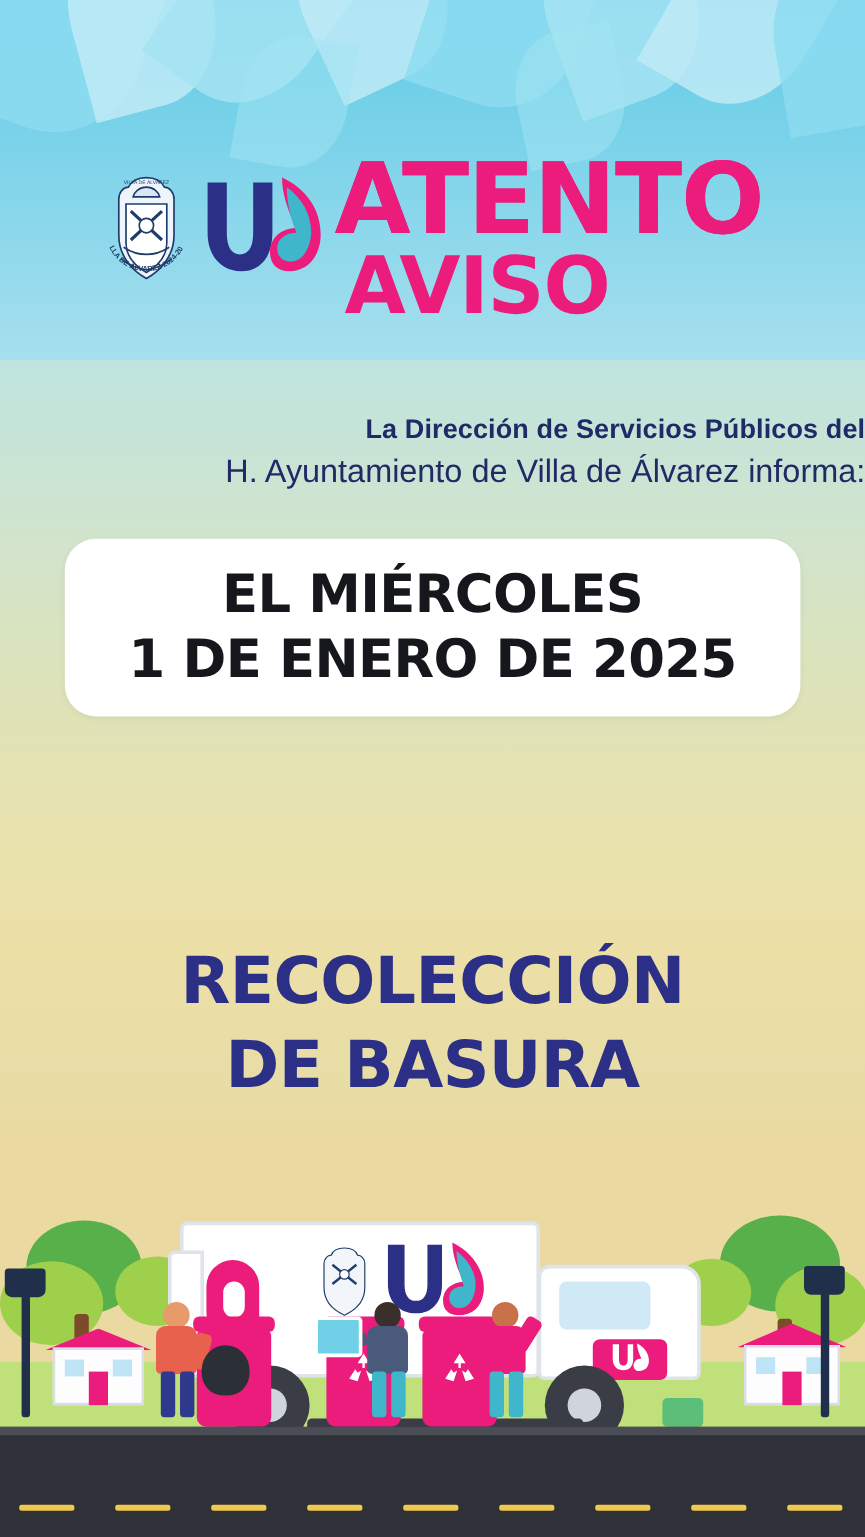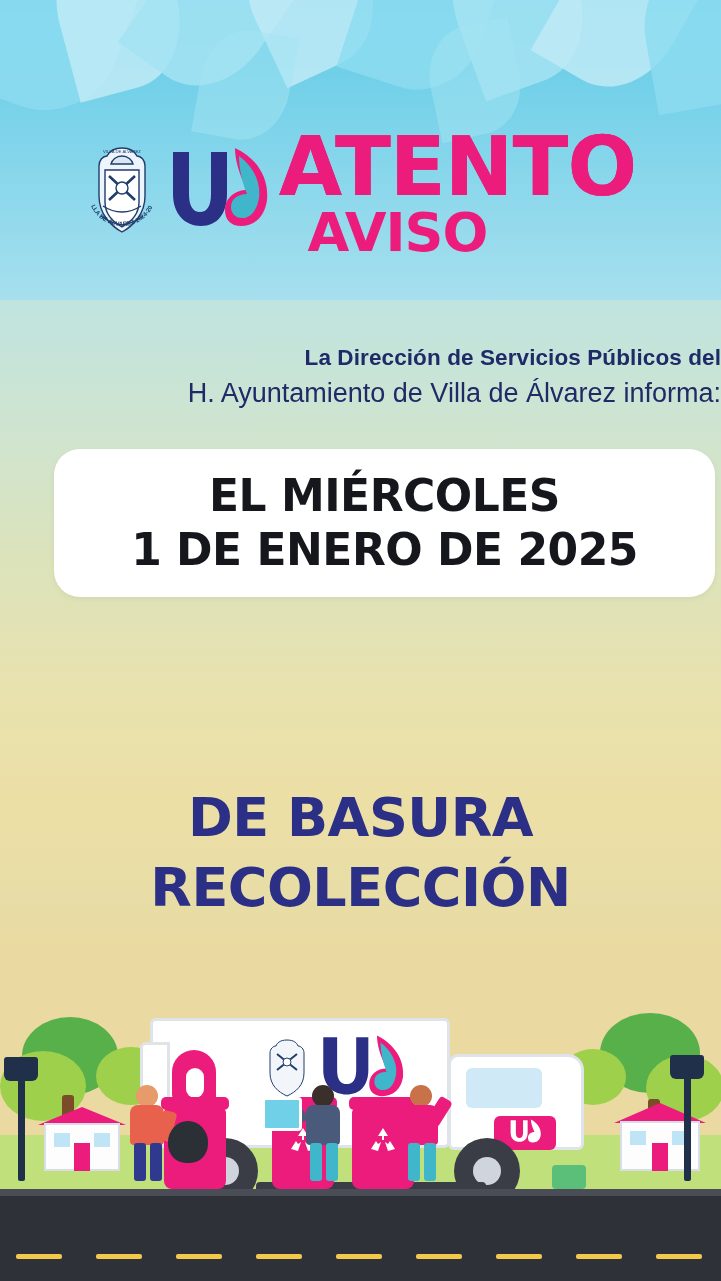"AVISO" .t-aviso { font-size: 54px -> 66px }
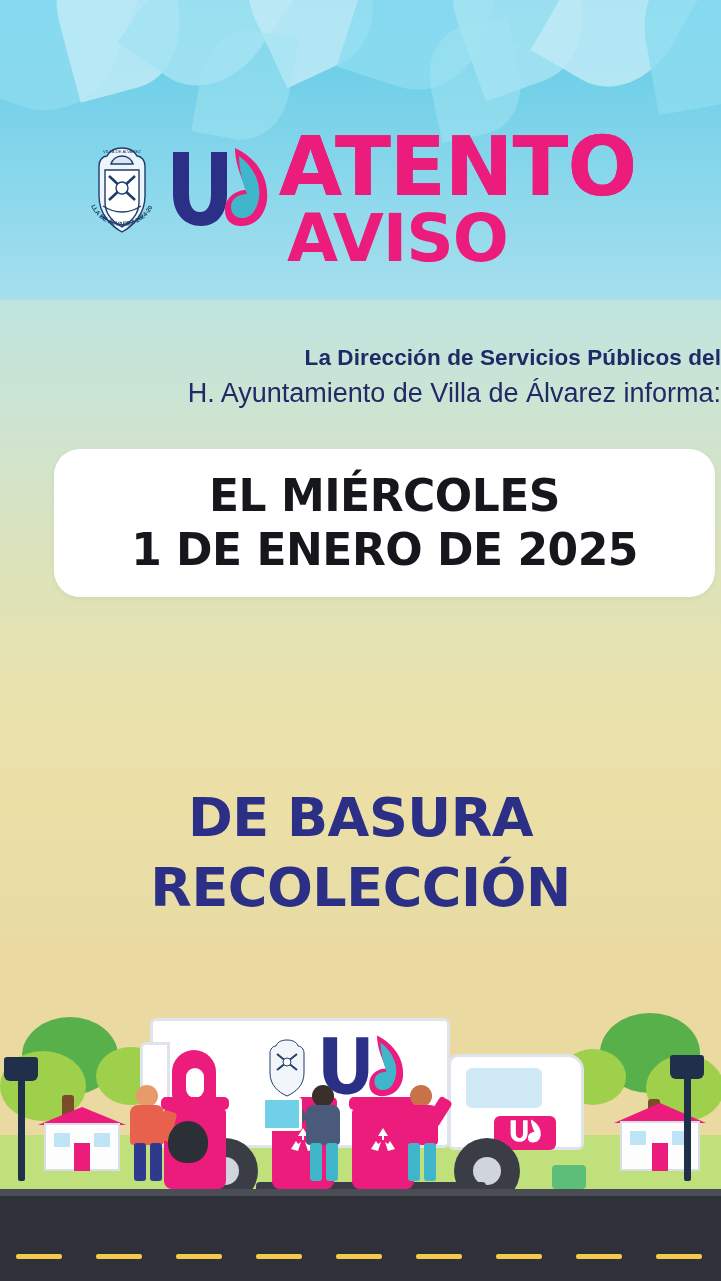"EL MIÉRCOLES" .datebox { width: 661px -> 613px }
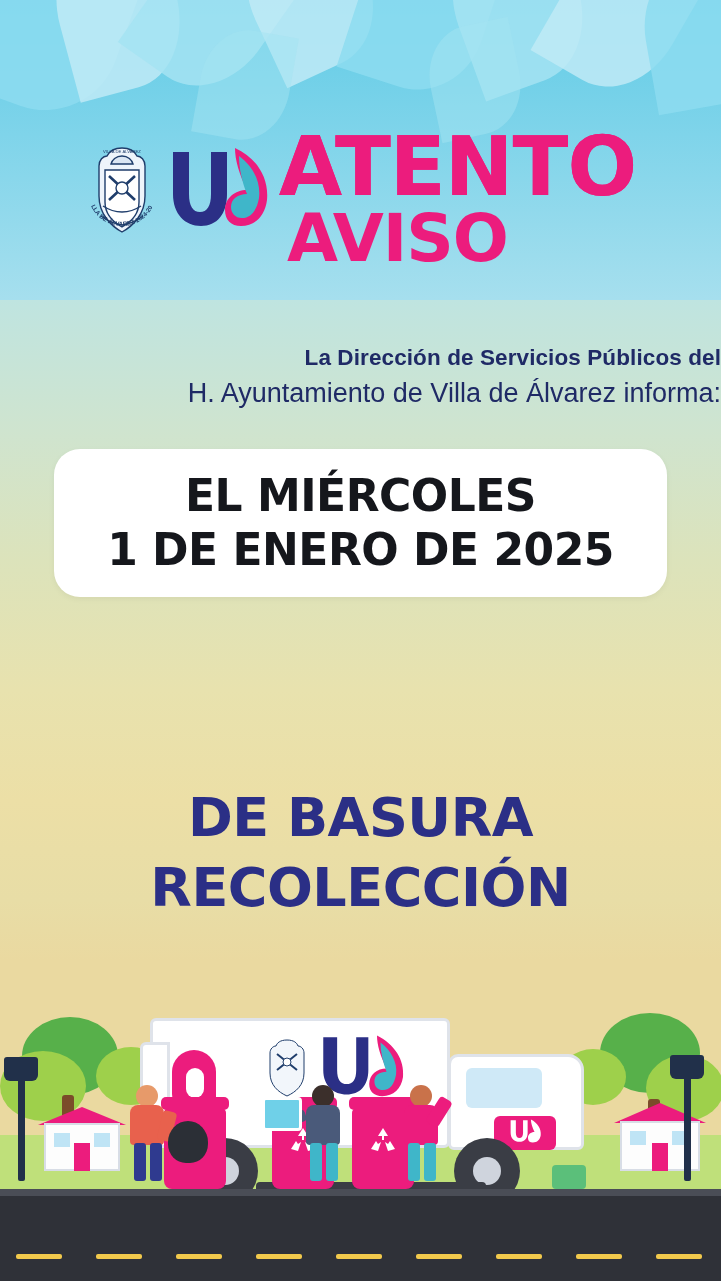"DE BASURA" div { order: before "RECOLECCIÓN" -> after "RECOLECCIÓN" }
